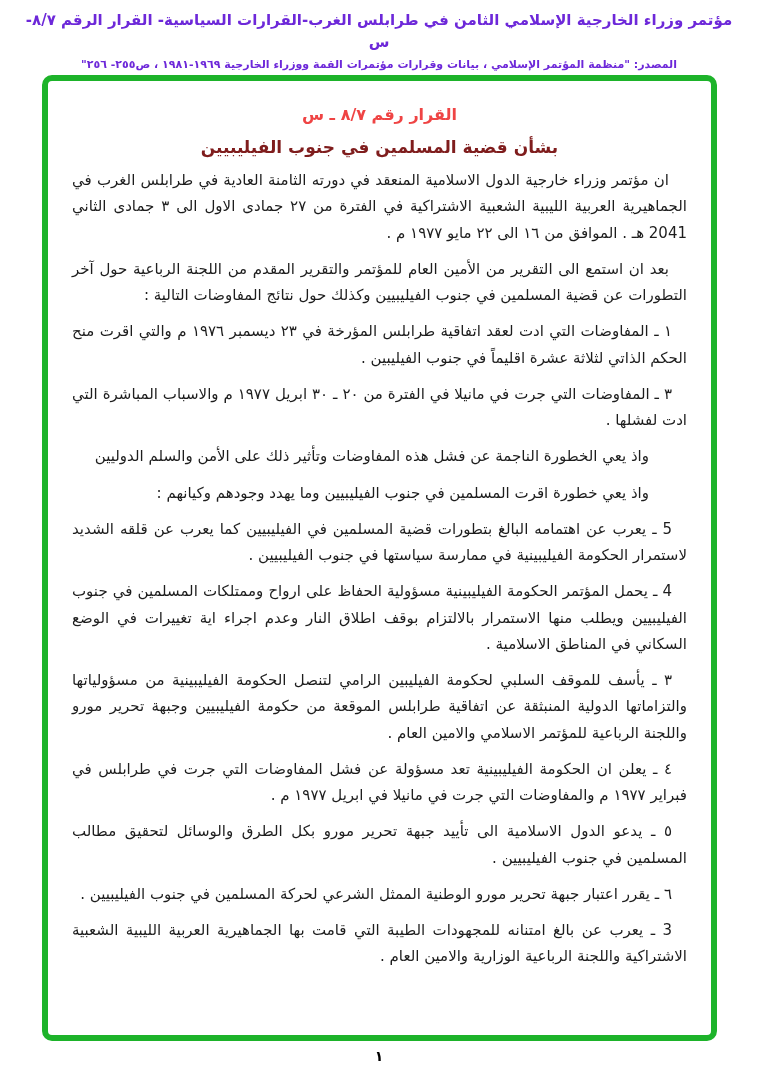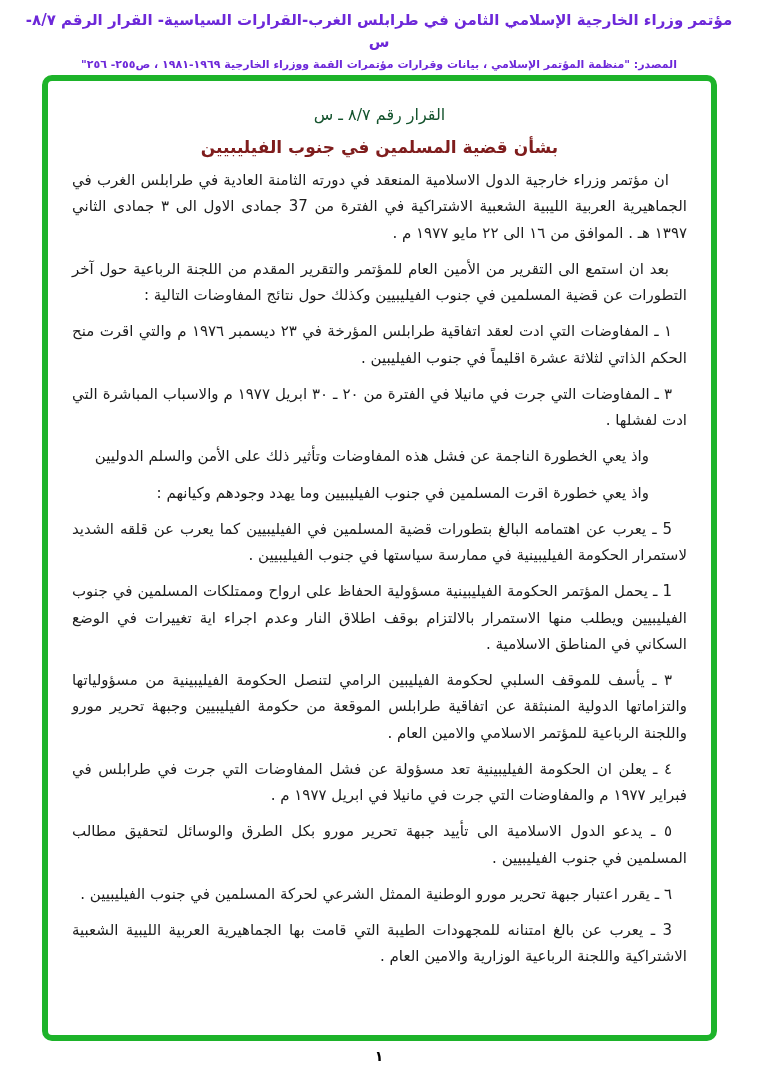"القرار رقم ٨/٧ ـ س" .doc-title { color: #14532d -> #ef4444; font-weight: normal -> bold }
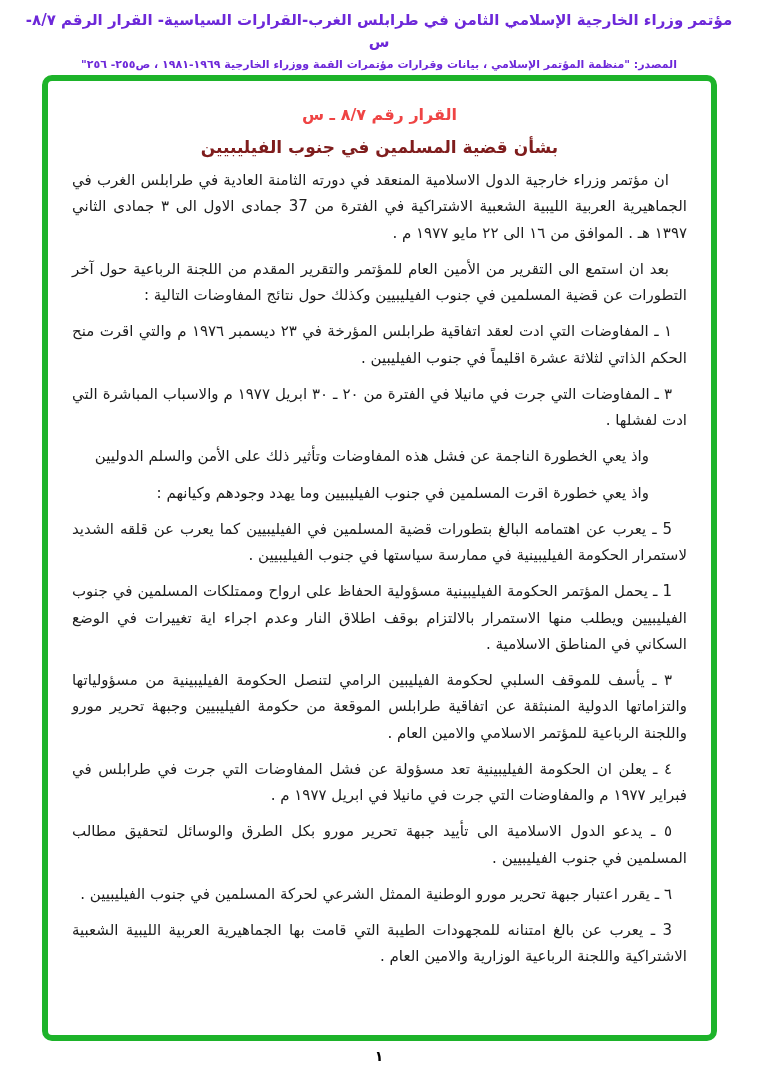"ان مؤتمر وزراء خارجية الدول" p.para { text: 37 جمادى الاول الى ٣ جمادى الثاني ١٣٩٧ -> ٢٧ جمادى الاول الى ٣ جمادى الثاني 2041 }
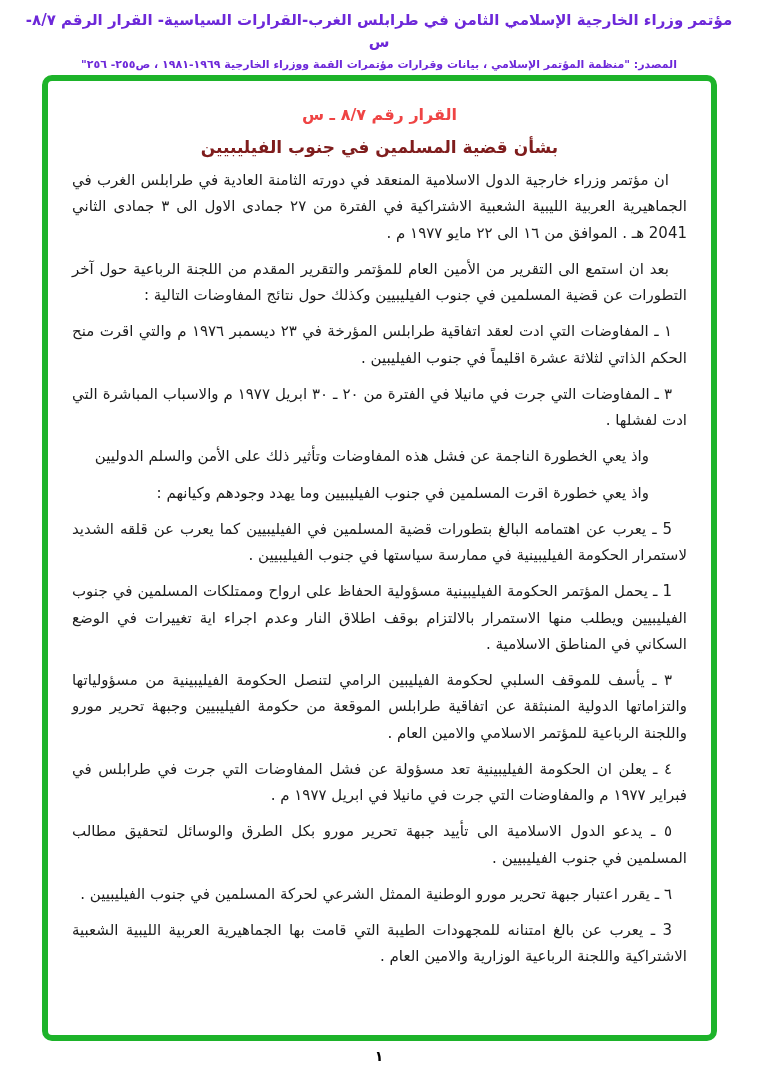"1 ـ يحمل المؤتمر الحكومة" p.para { text: 1 -> 4 }
